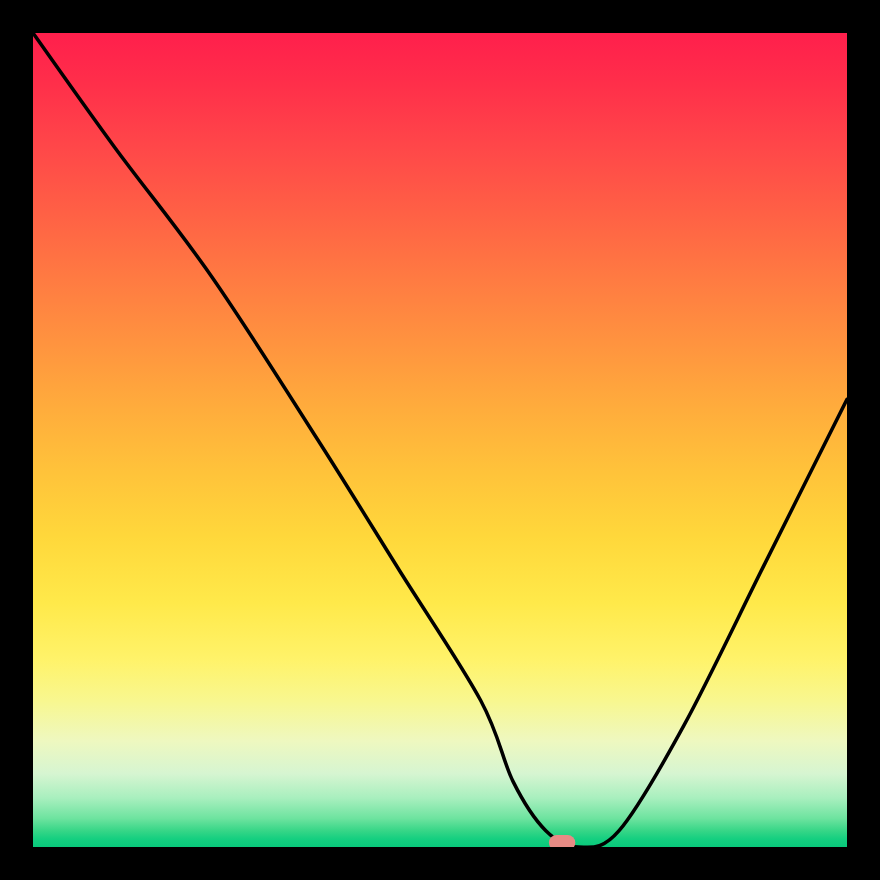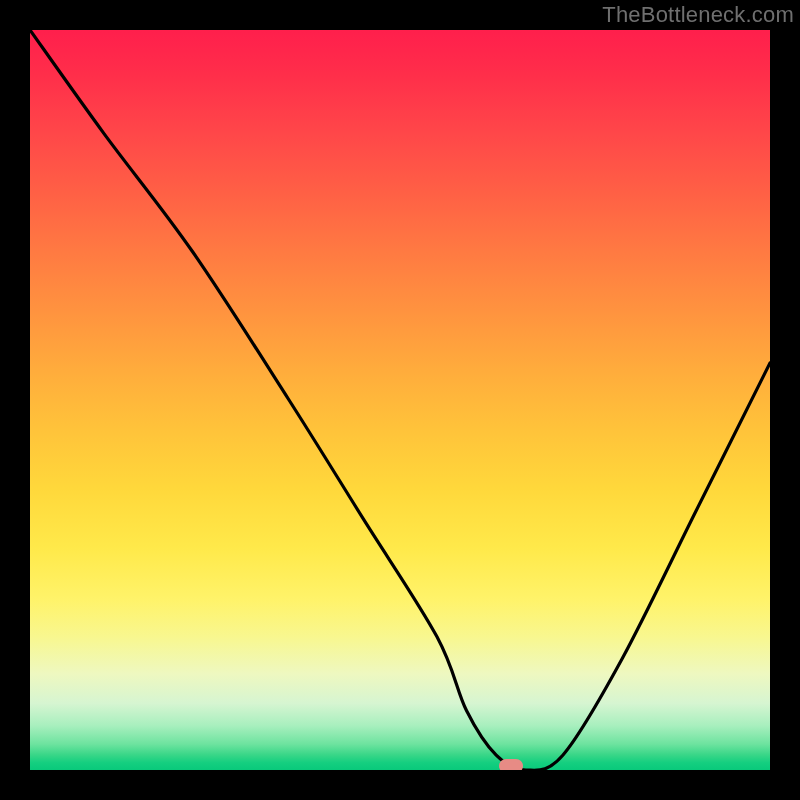"TheBottleneck.com" div.watermark { html: <div>TheBottleneck.com</div> -> none }
